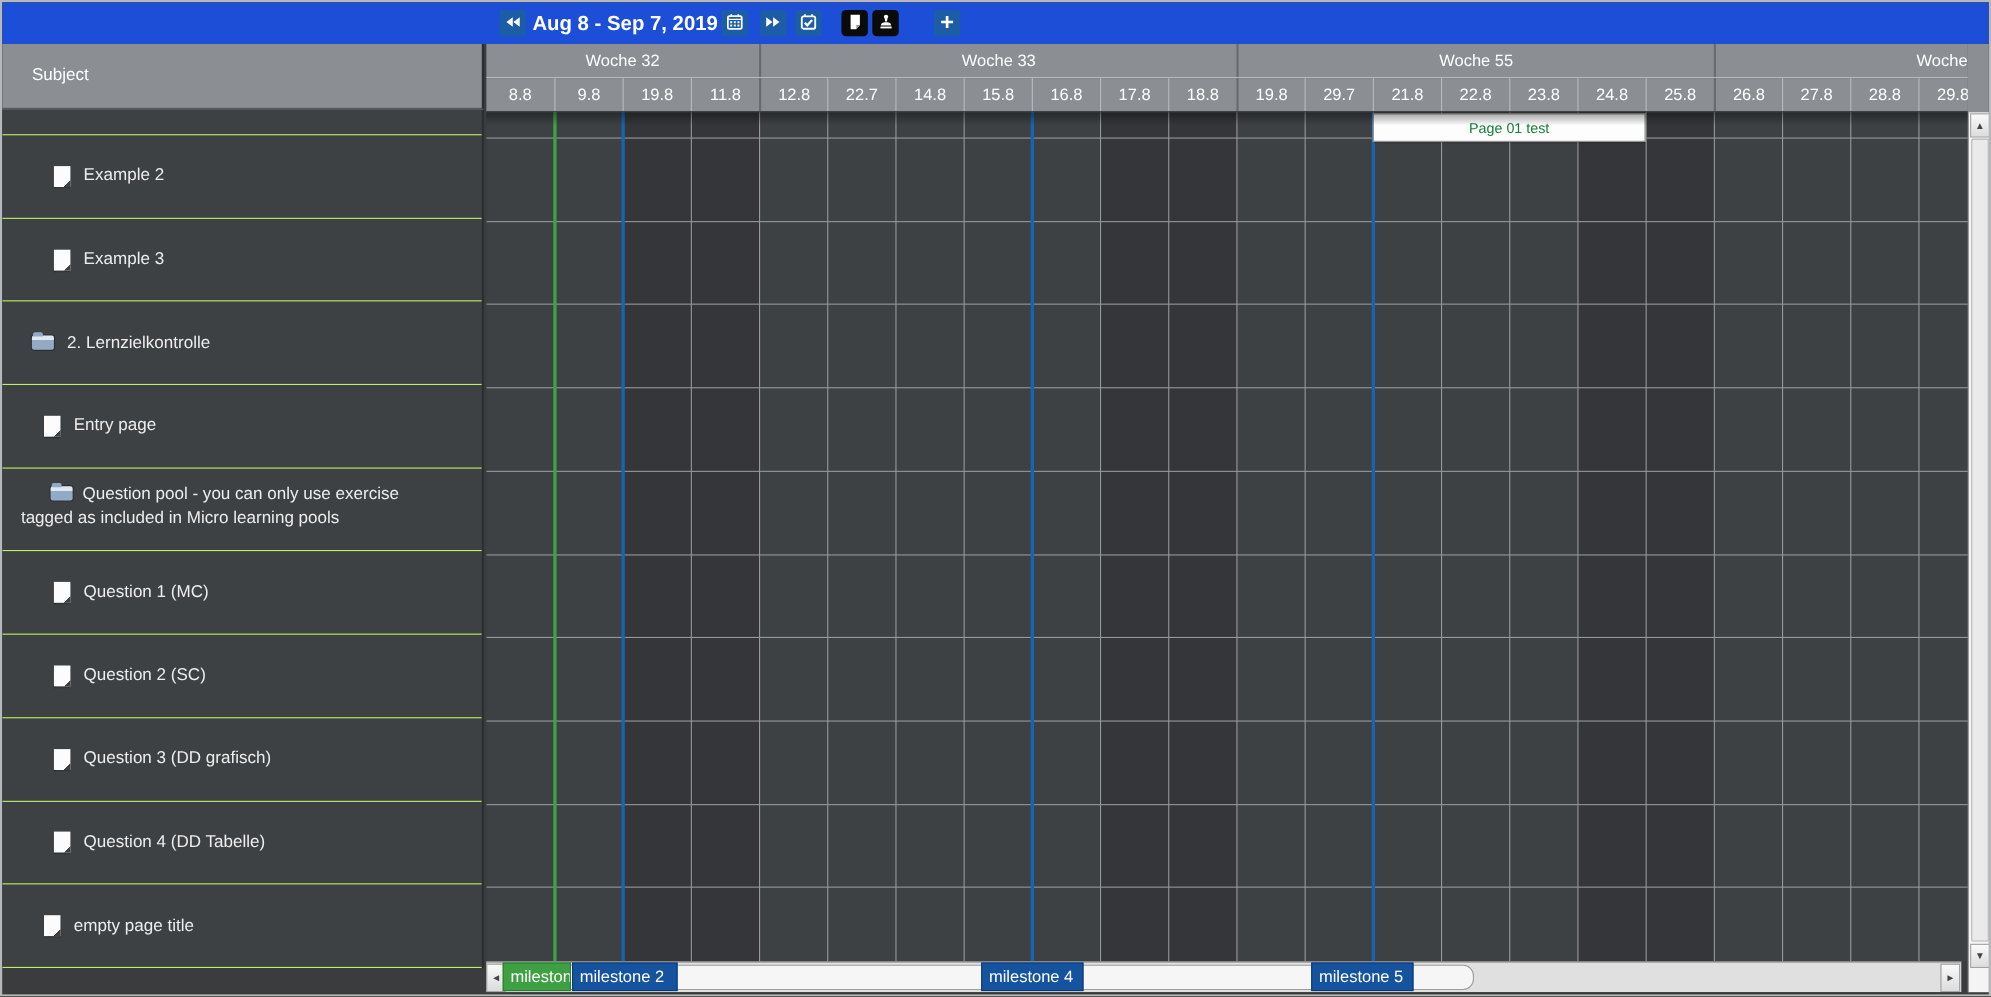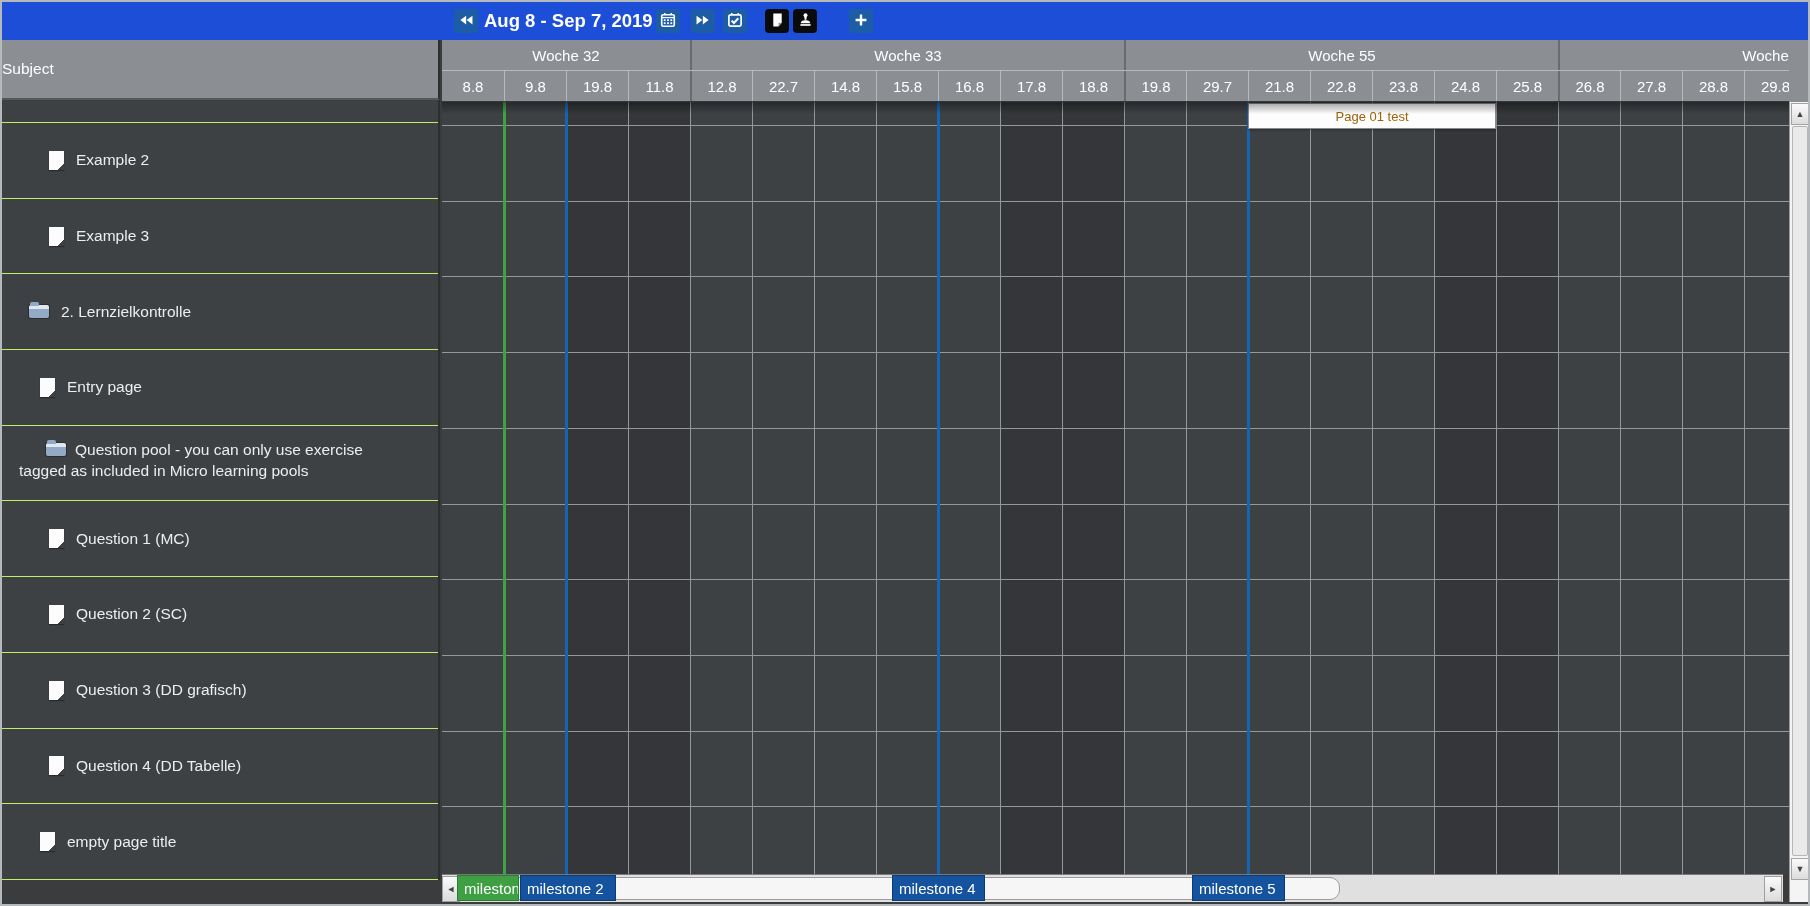"Subject" .sidebar-header { padding-left: none -> 27px }
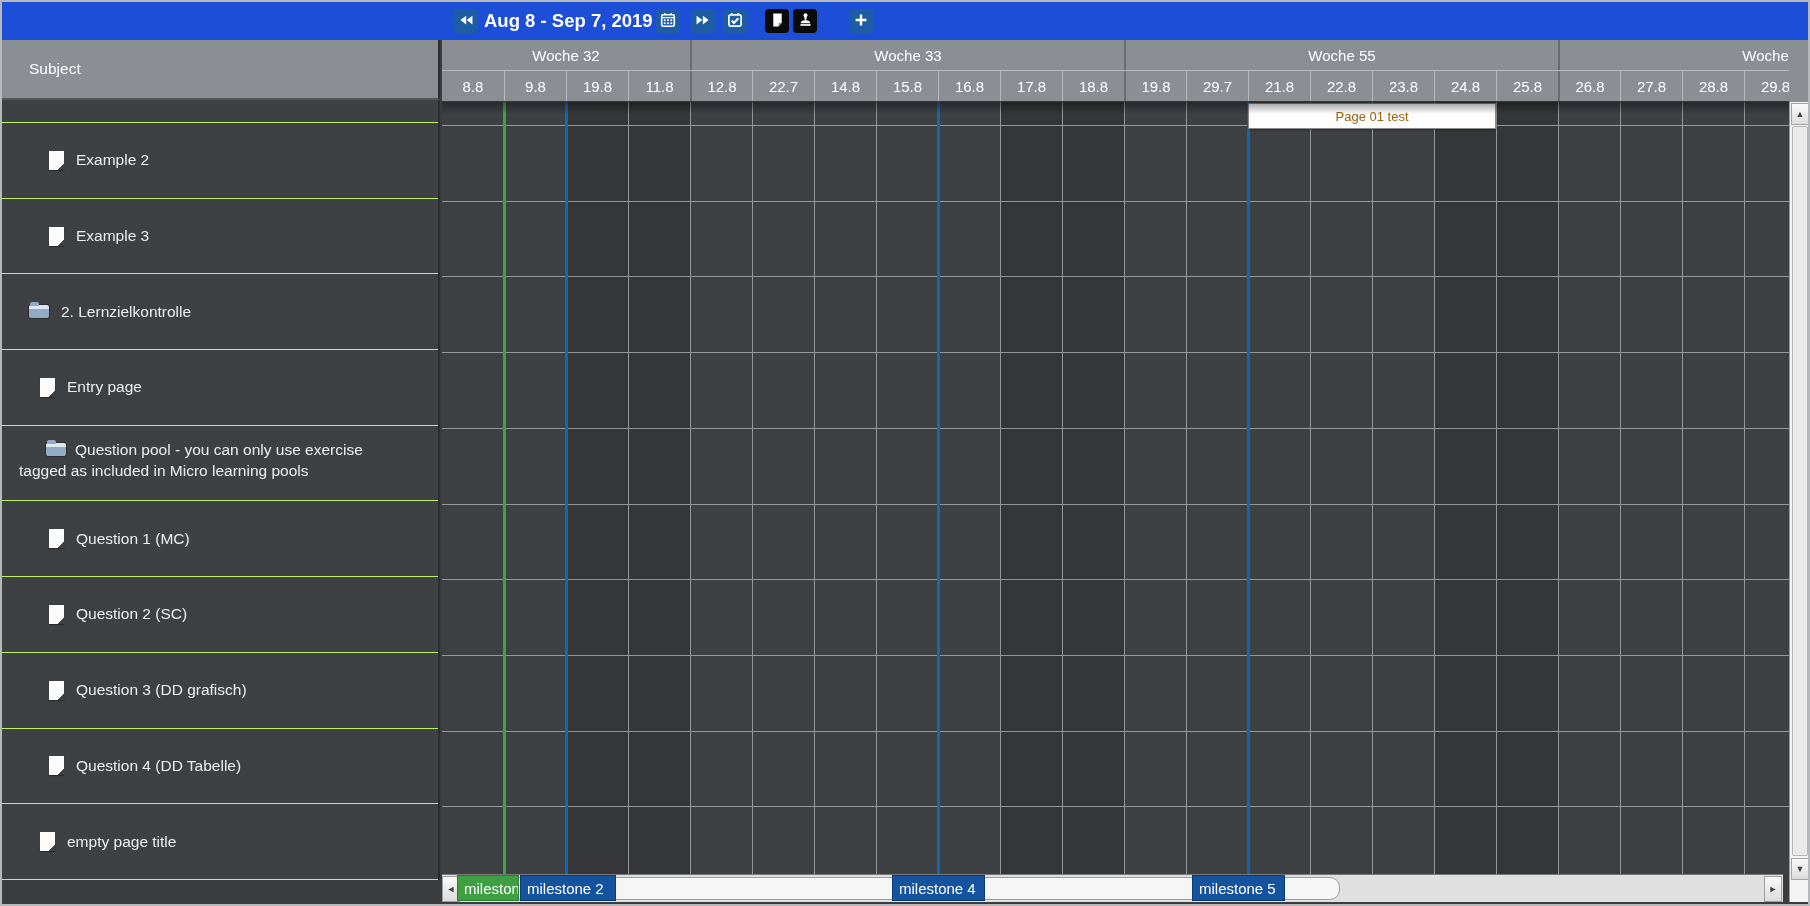"Page 01 test" .gbar { color: #a16207 -> #15803d }
